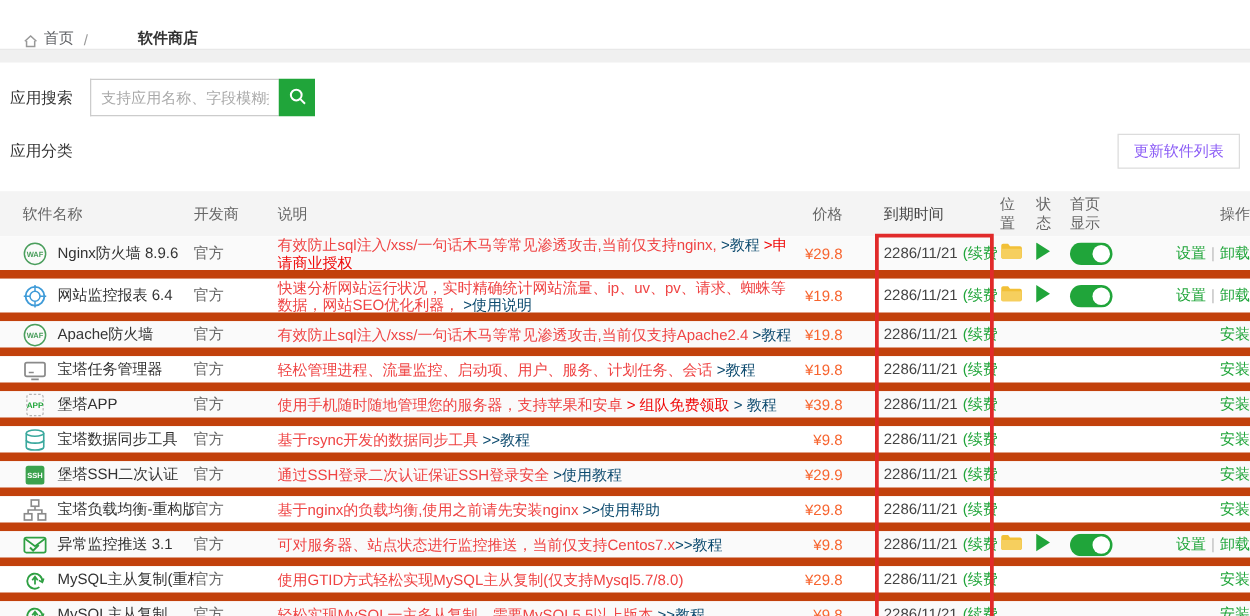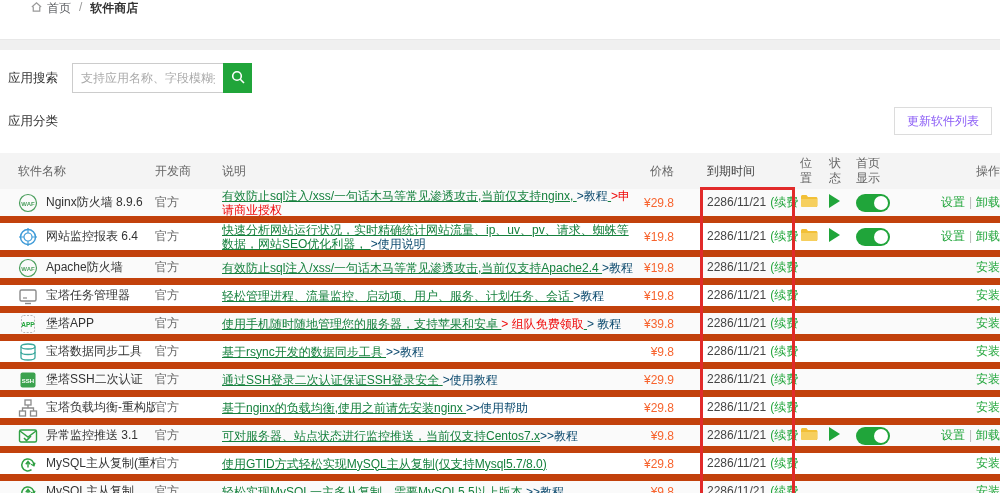"首页" .breadcrumb-bar { align-items: flex-start -> flex-end; padding-left: 30px -> 18px }
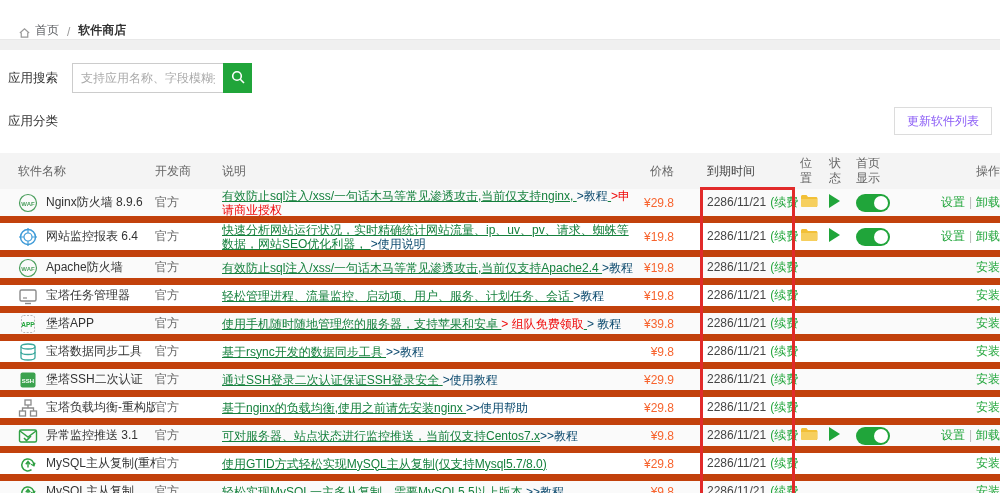"软件商店" .bc-current { margin-left: none -> 32px }
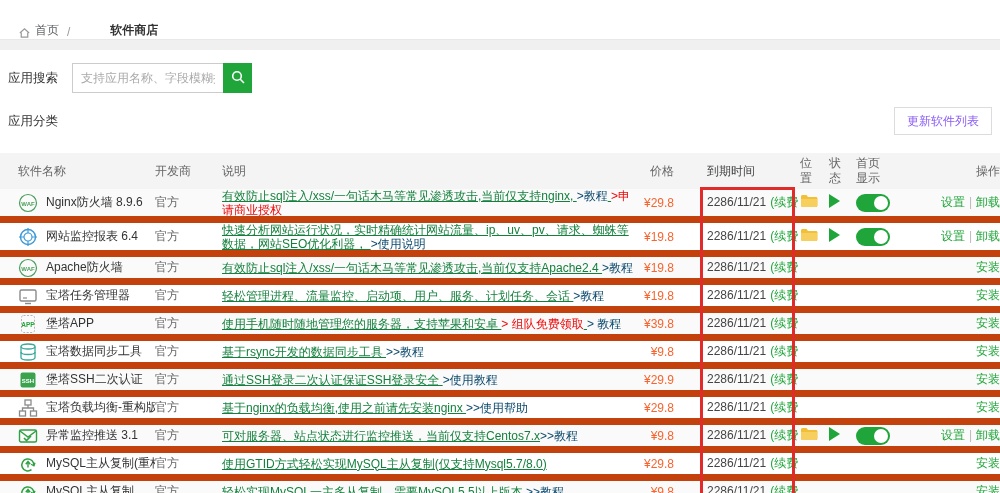"有效防止sql注入/xss/一句话木马等常见渗透攻击,当前仅支持nginx," .seg.plain { color: #15803d -> #ef4444; text-decoration: underline -> none }
